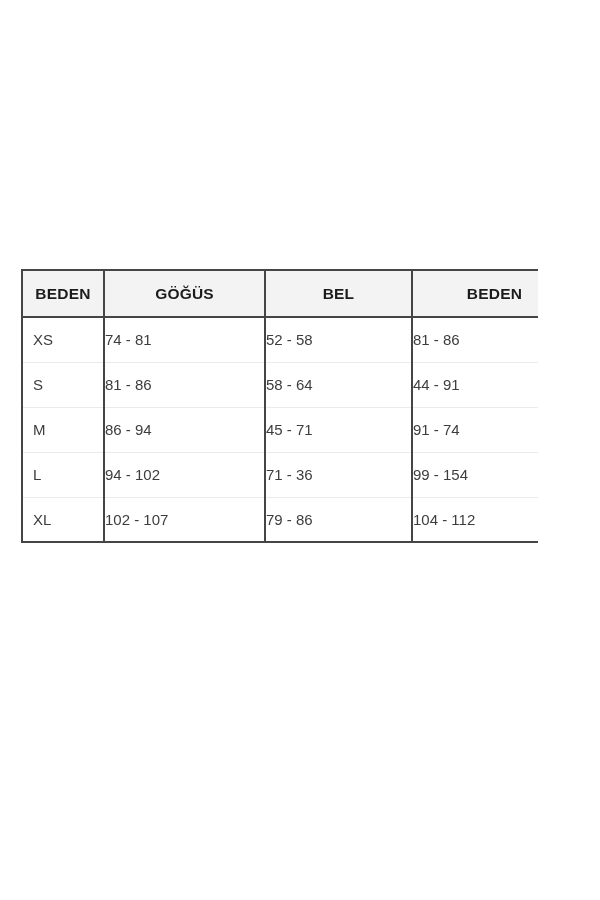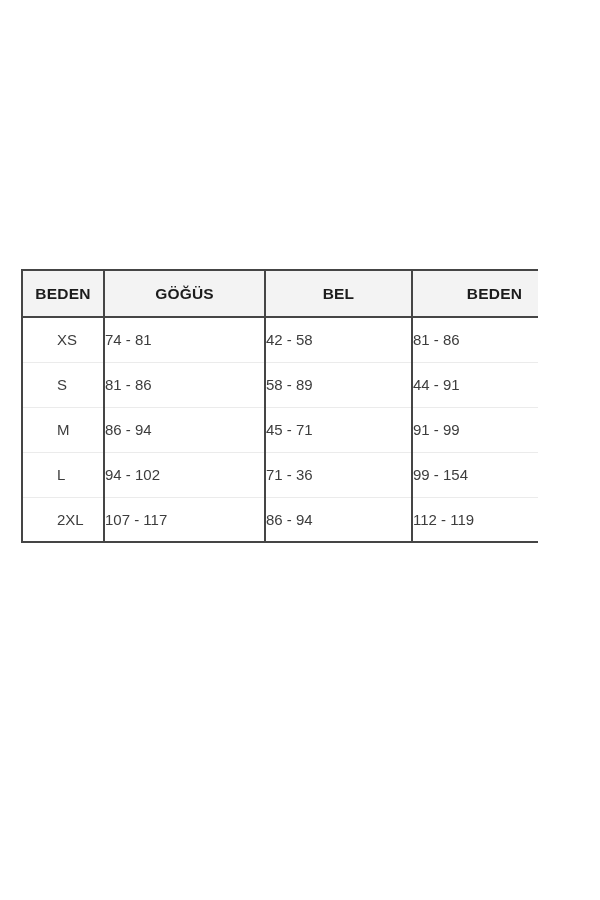"XS" table.size-chart td.size-col { padding-left: 34px -> 10px }
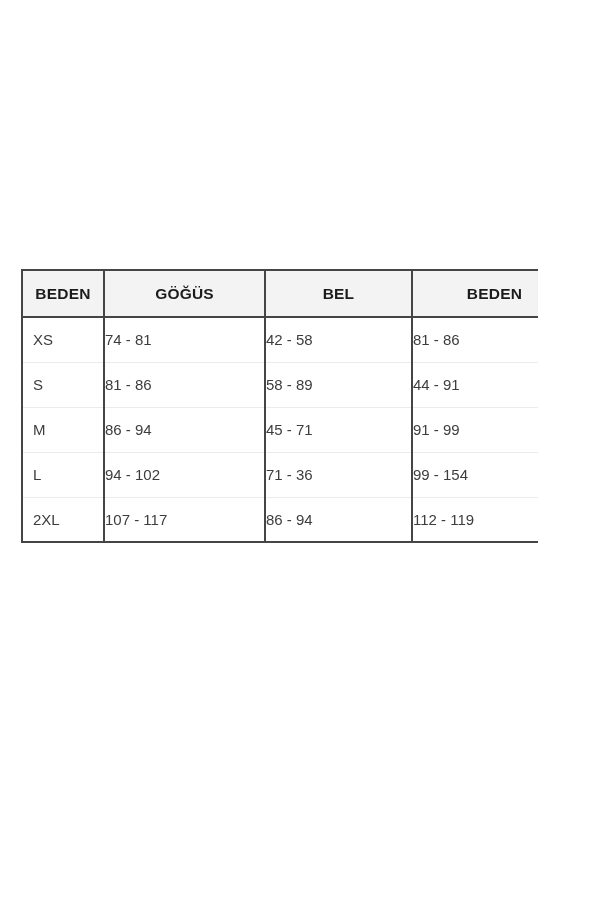"42 - 58" td { text: 42 -> 52 }
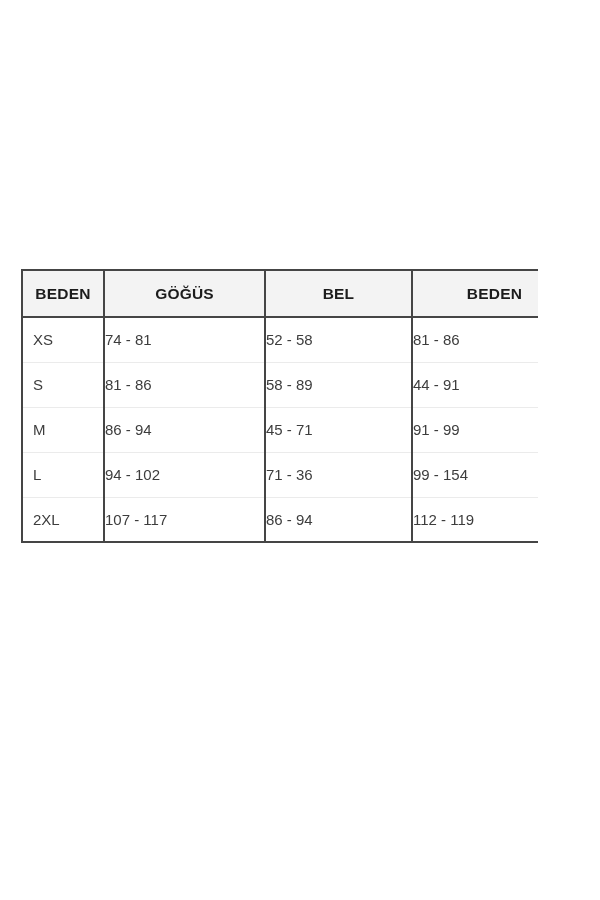"58 - 89" td { text: 89 -> 64 }
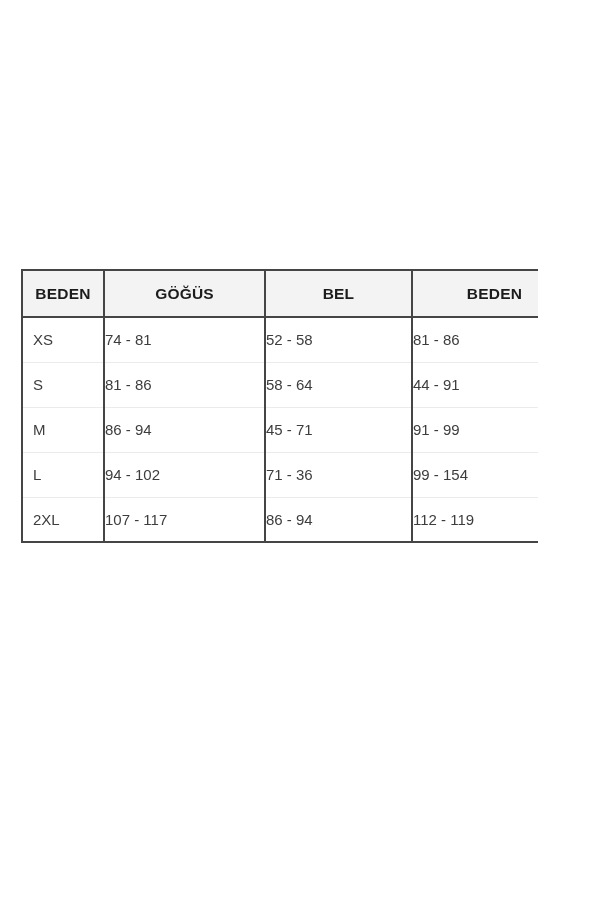"91 - 99" td { text: 99 -> 74 }
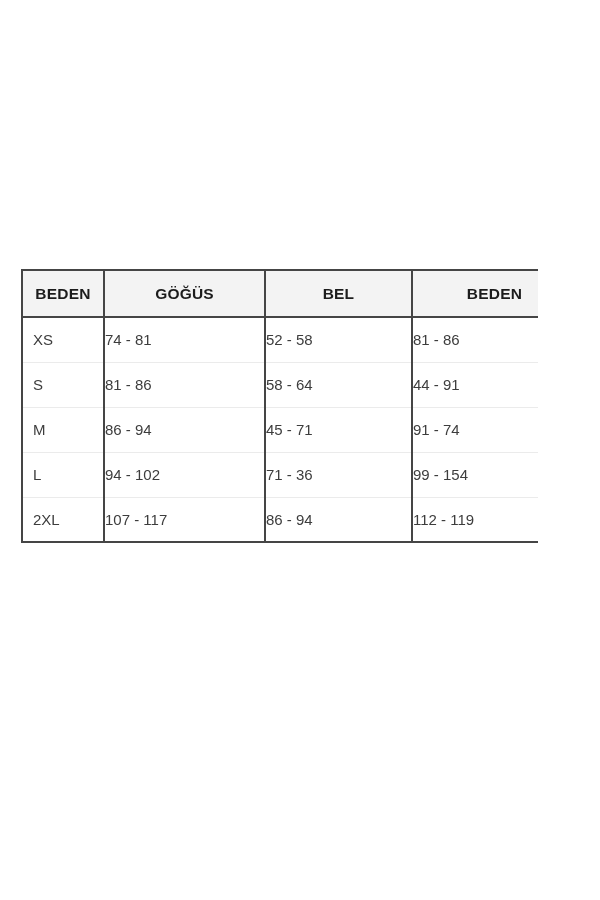"XL" tr { html: none -> <tr> <td>XL</td> <td>102 - 107</td> <td>79 - 86</td> <td>104 - 112</td> </tr> }
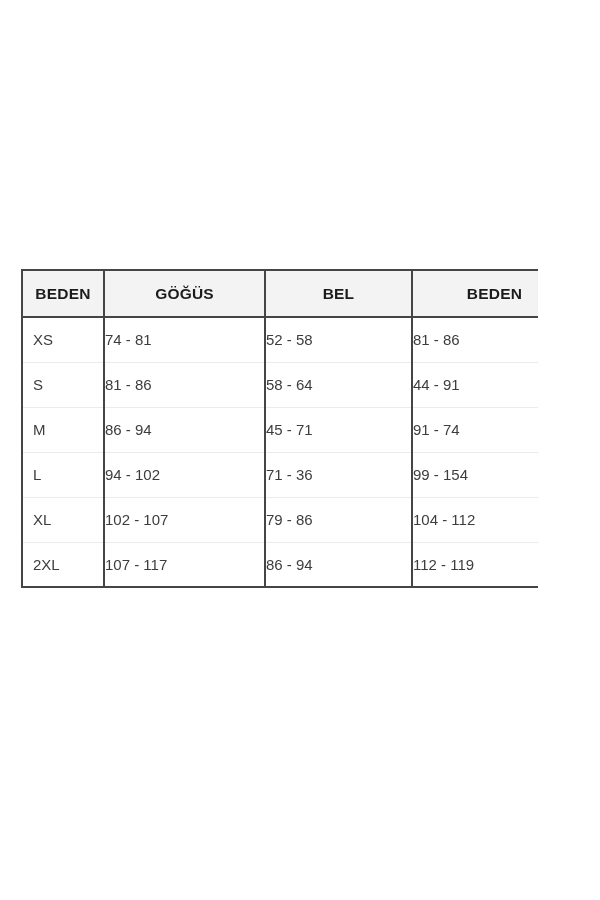"2XL" tr { html: <tr> <td>2XL</td> <td>107 - 117</td> <td>86 - 94</td> <td>112 - 119</td> </tr> -> none }
